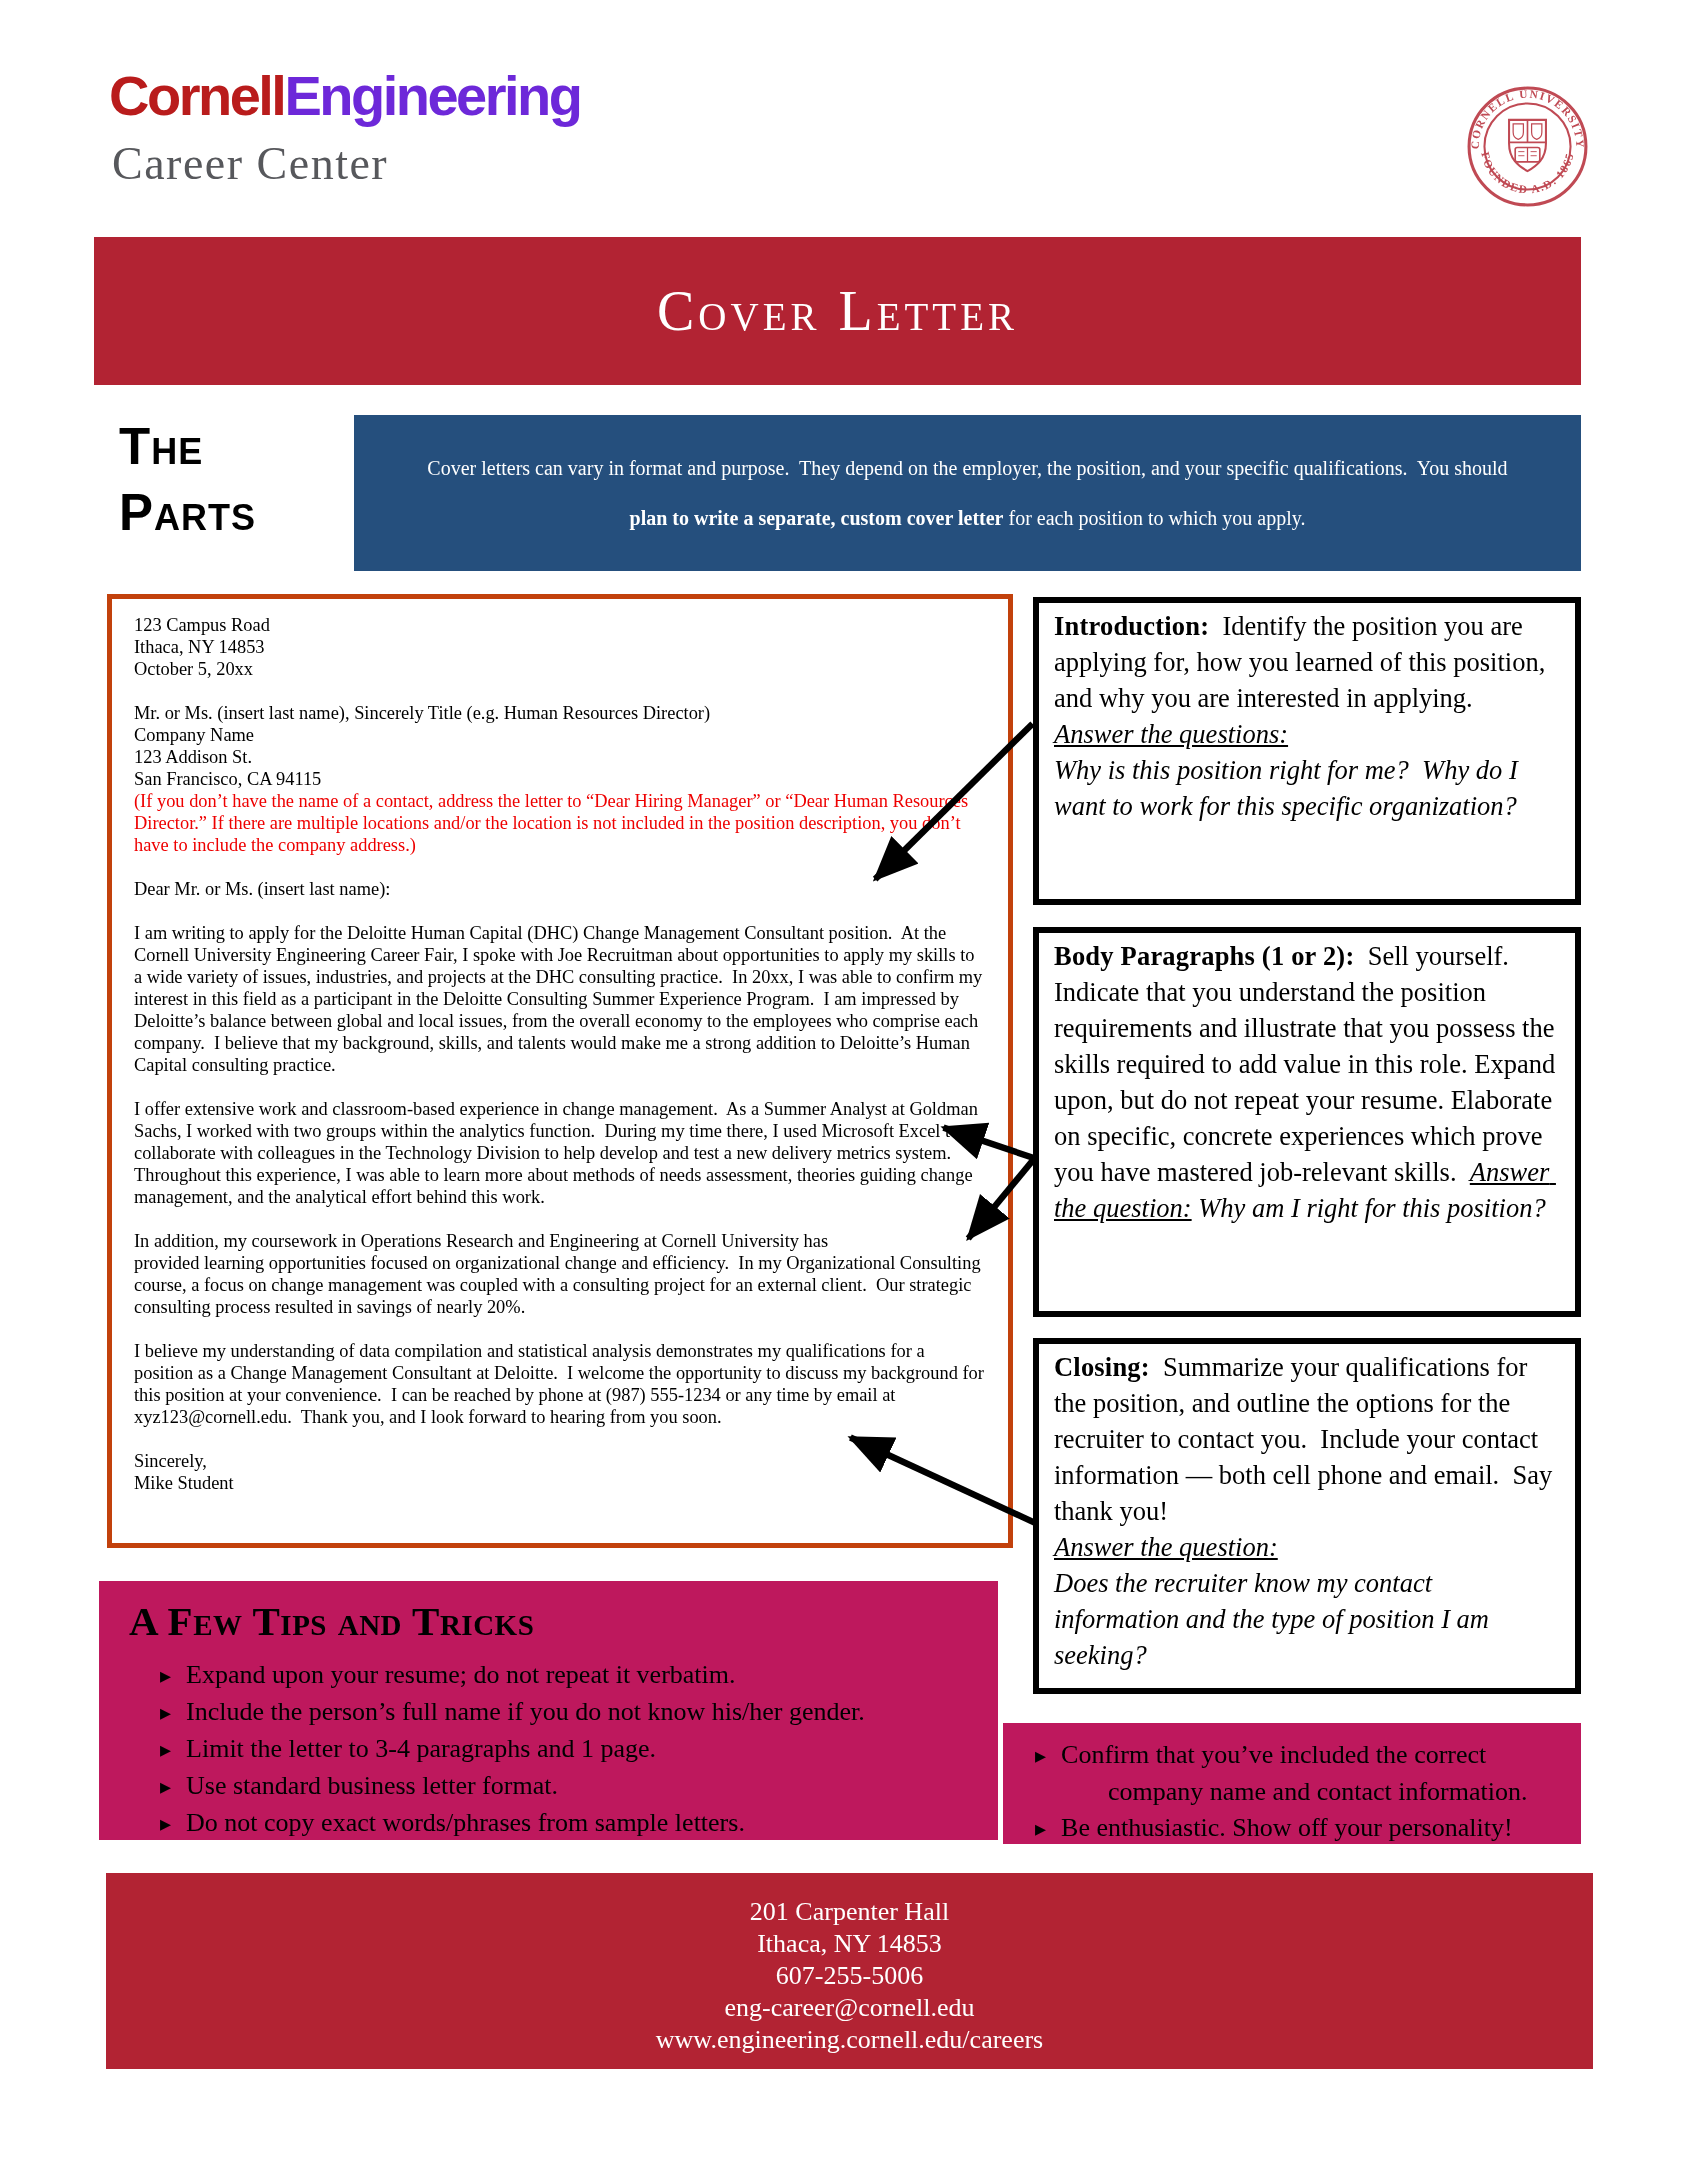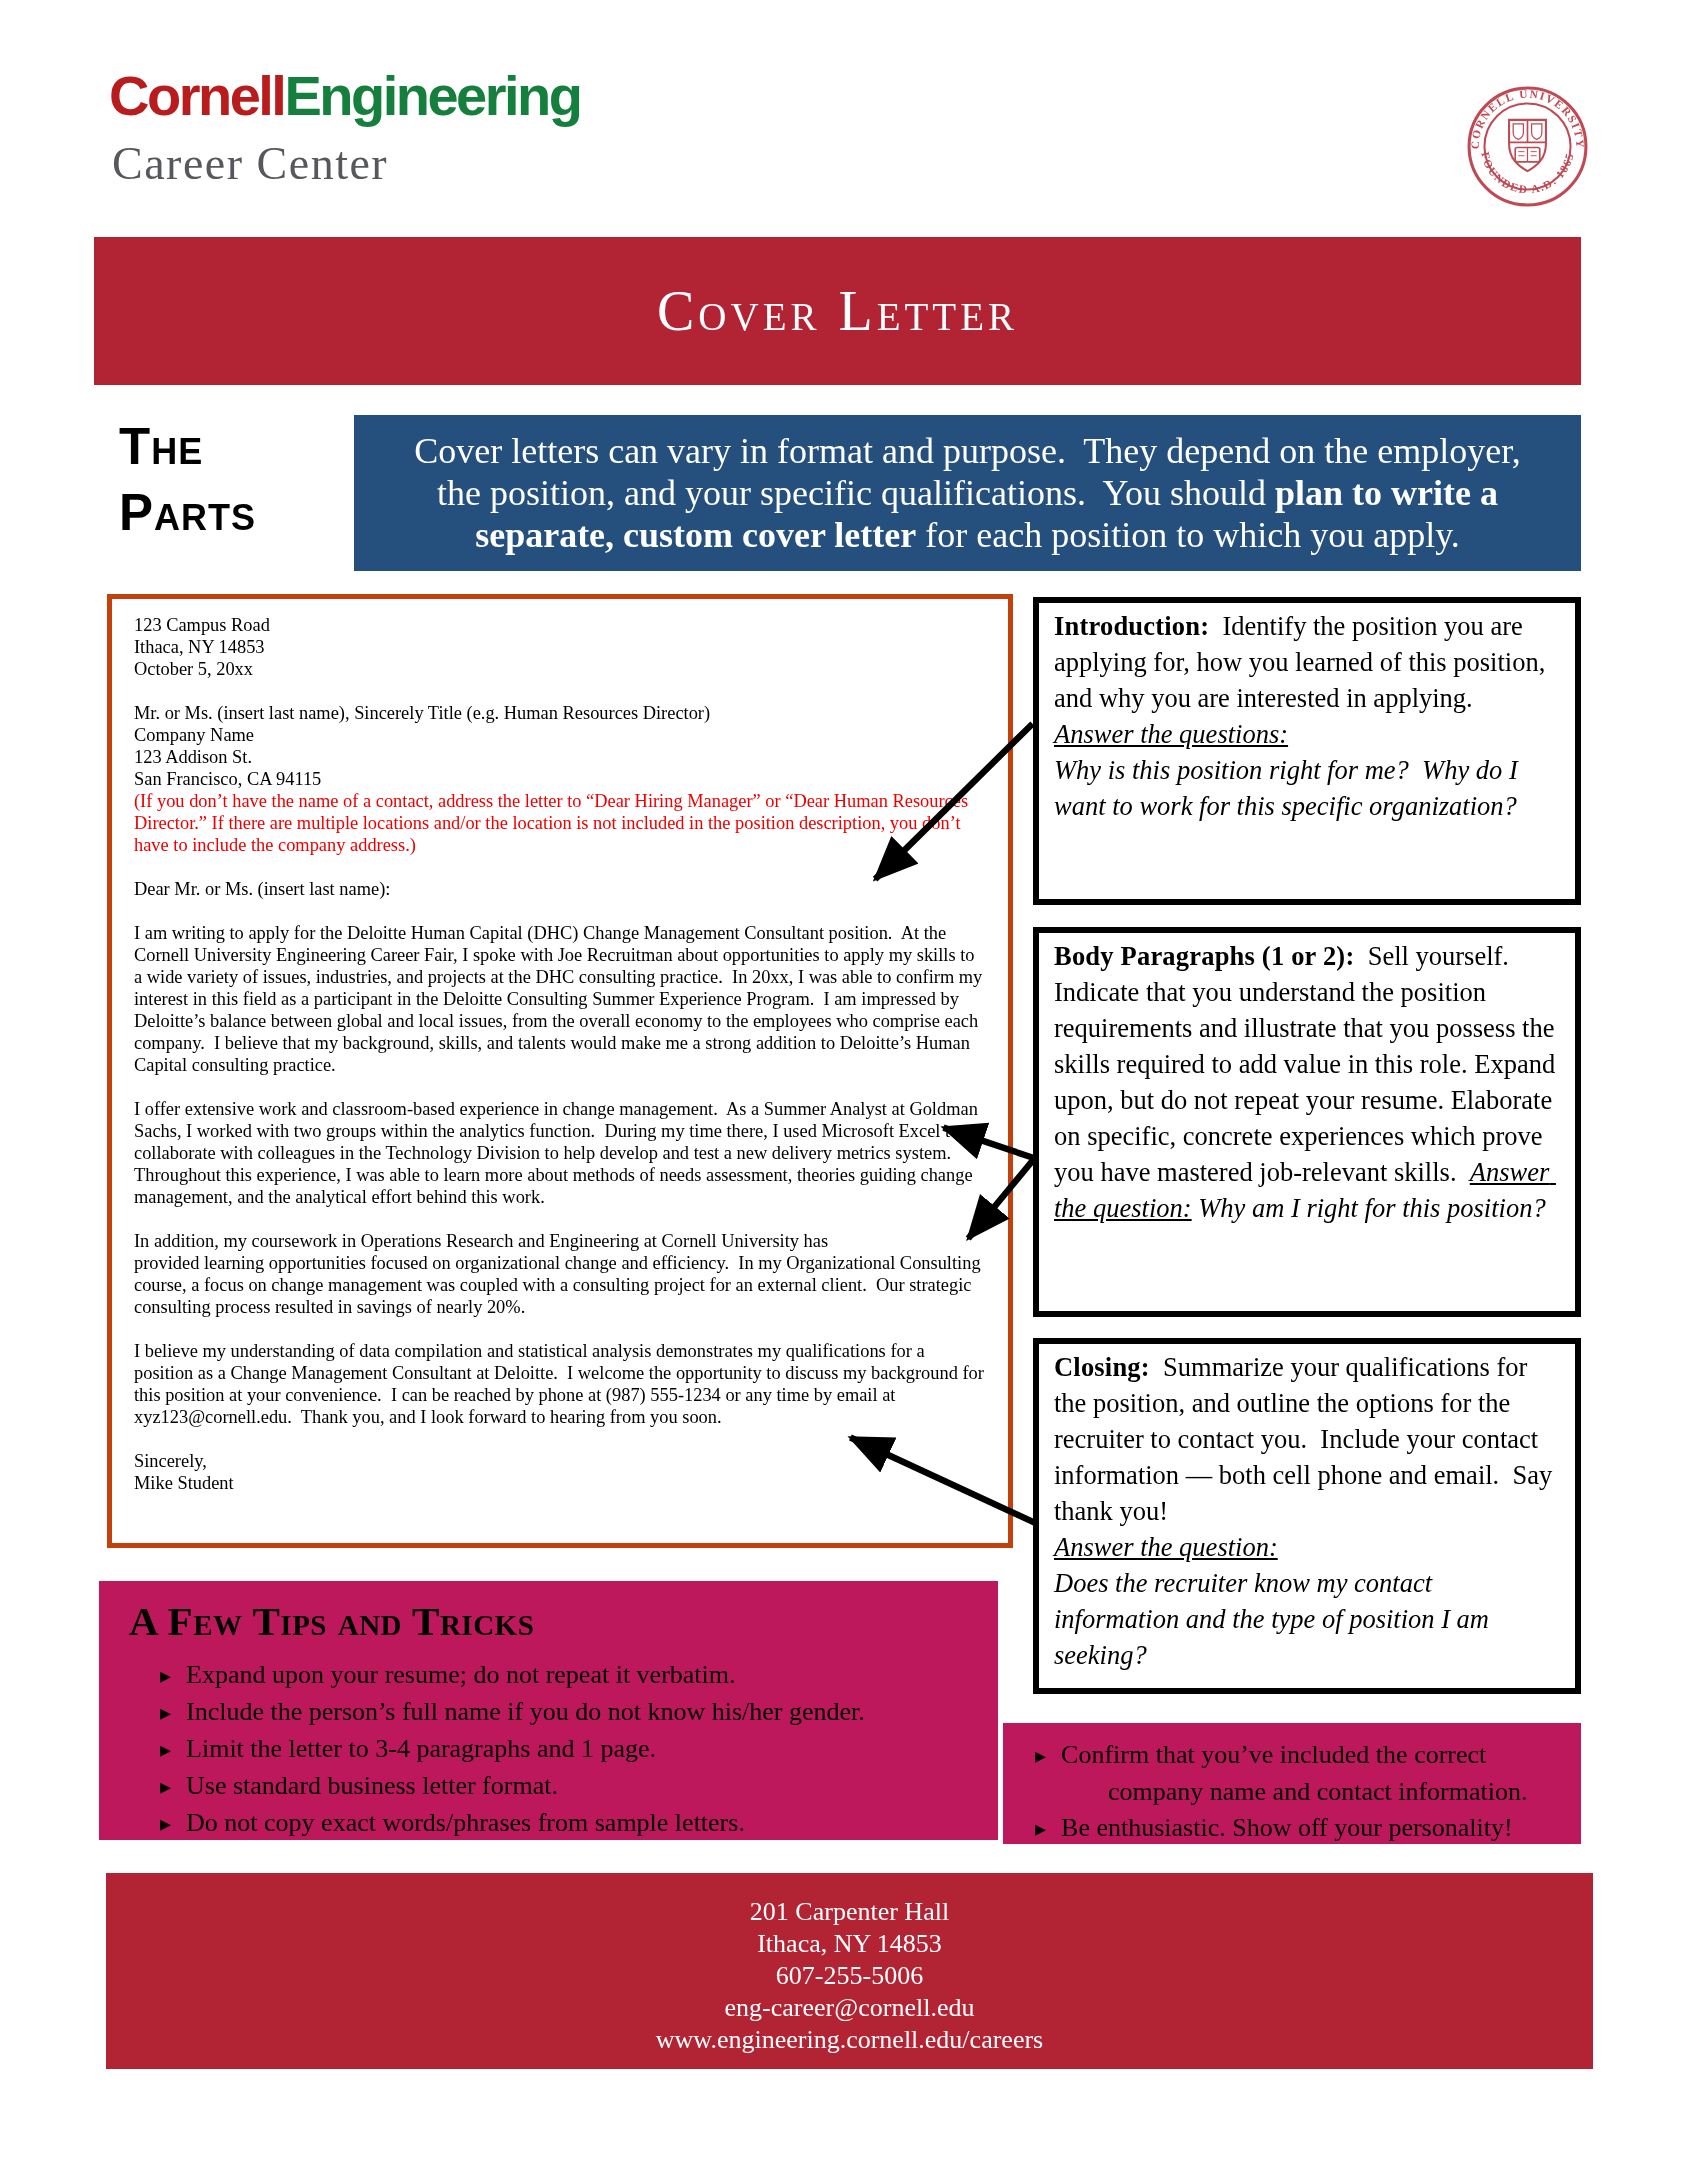"Engineering" .logo .brand-black { color: #15803d -> #6d28d9 }
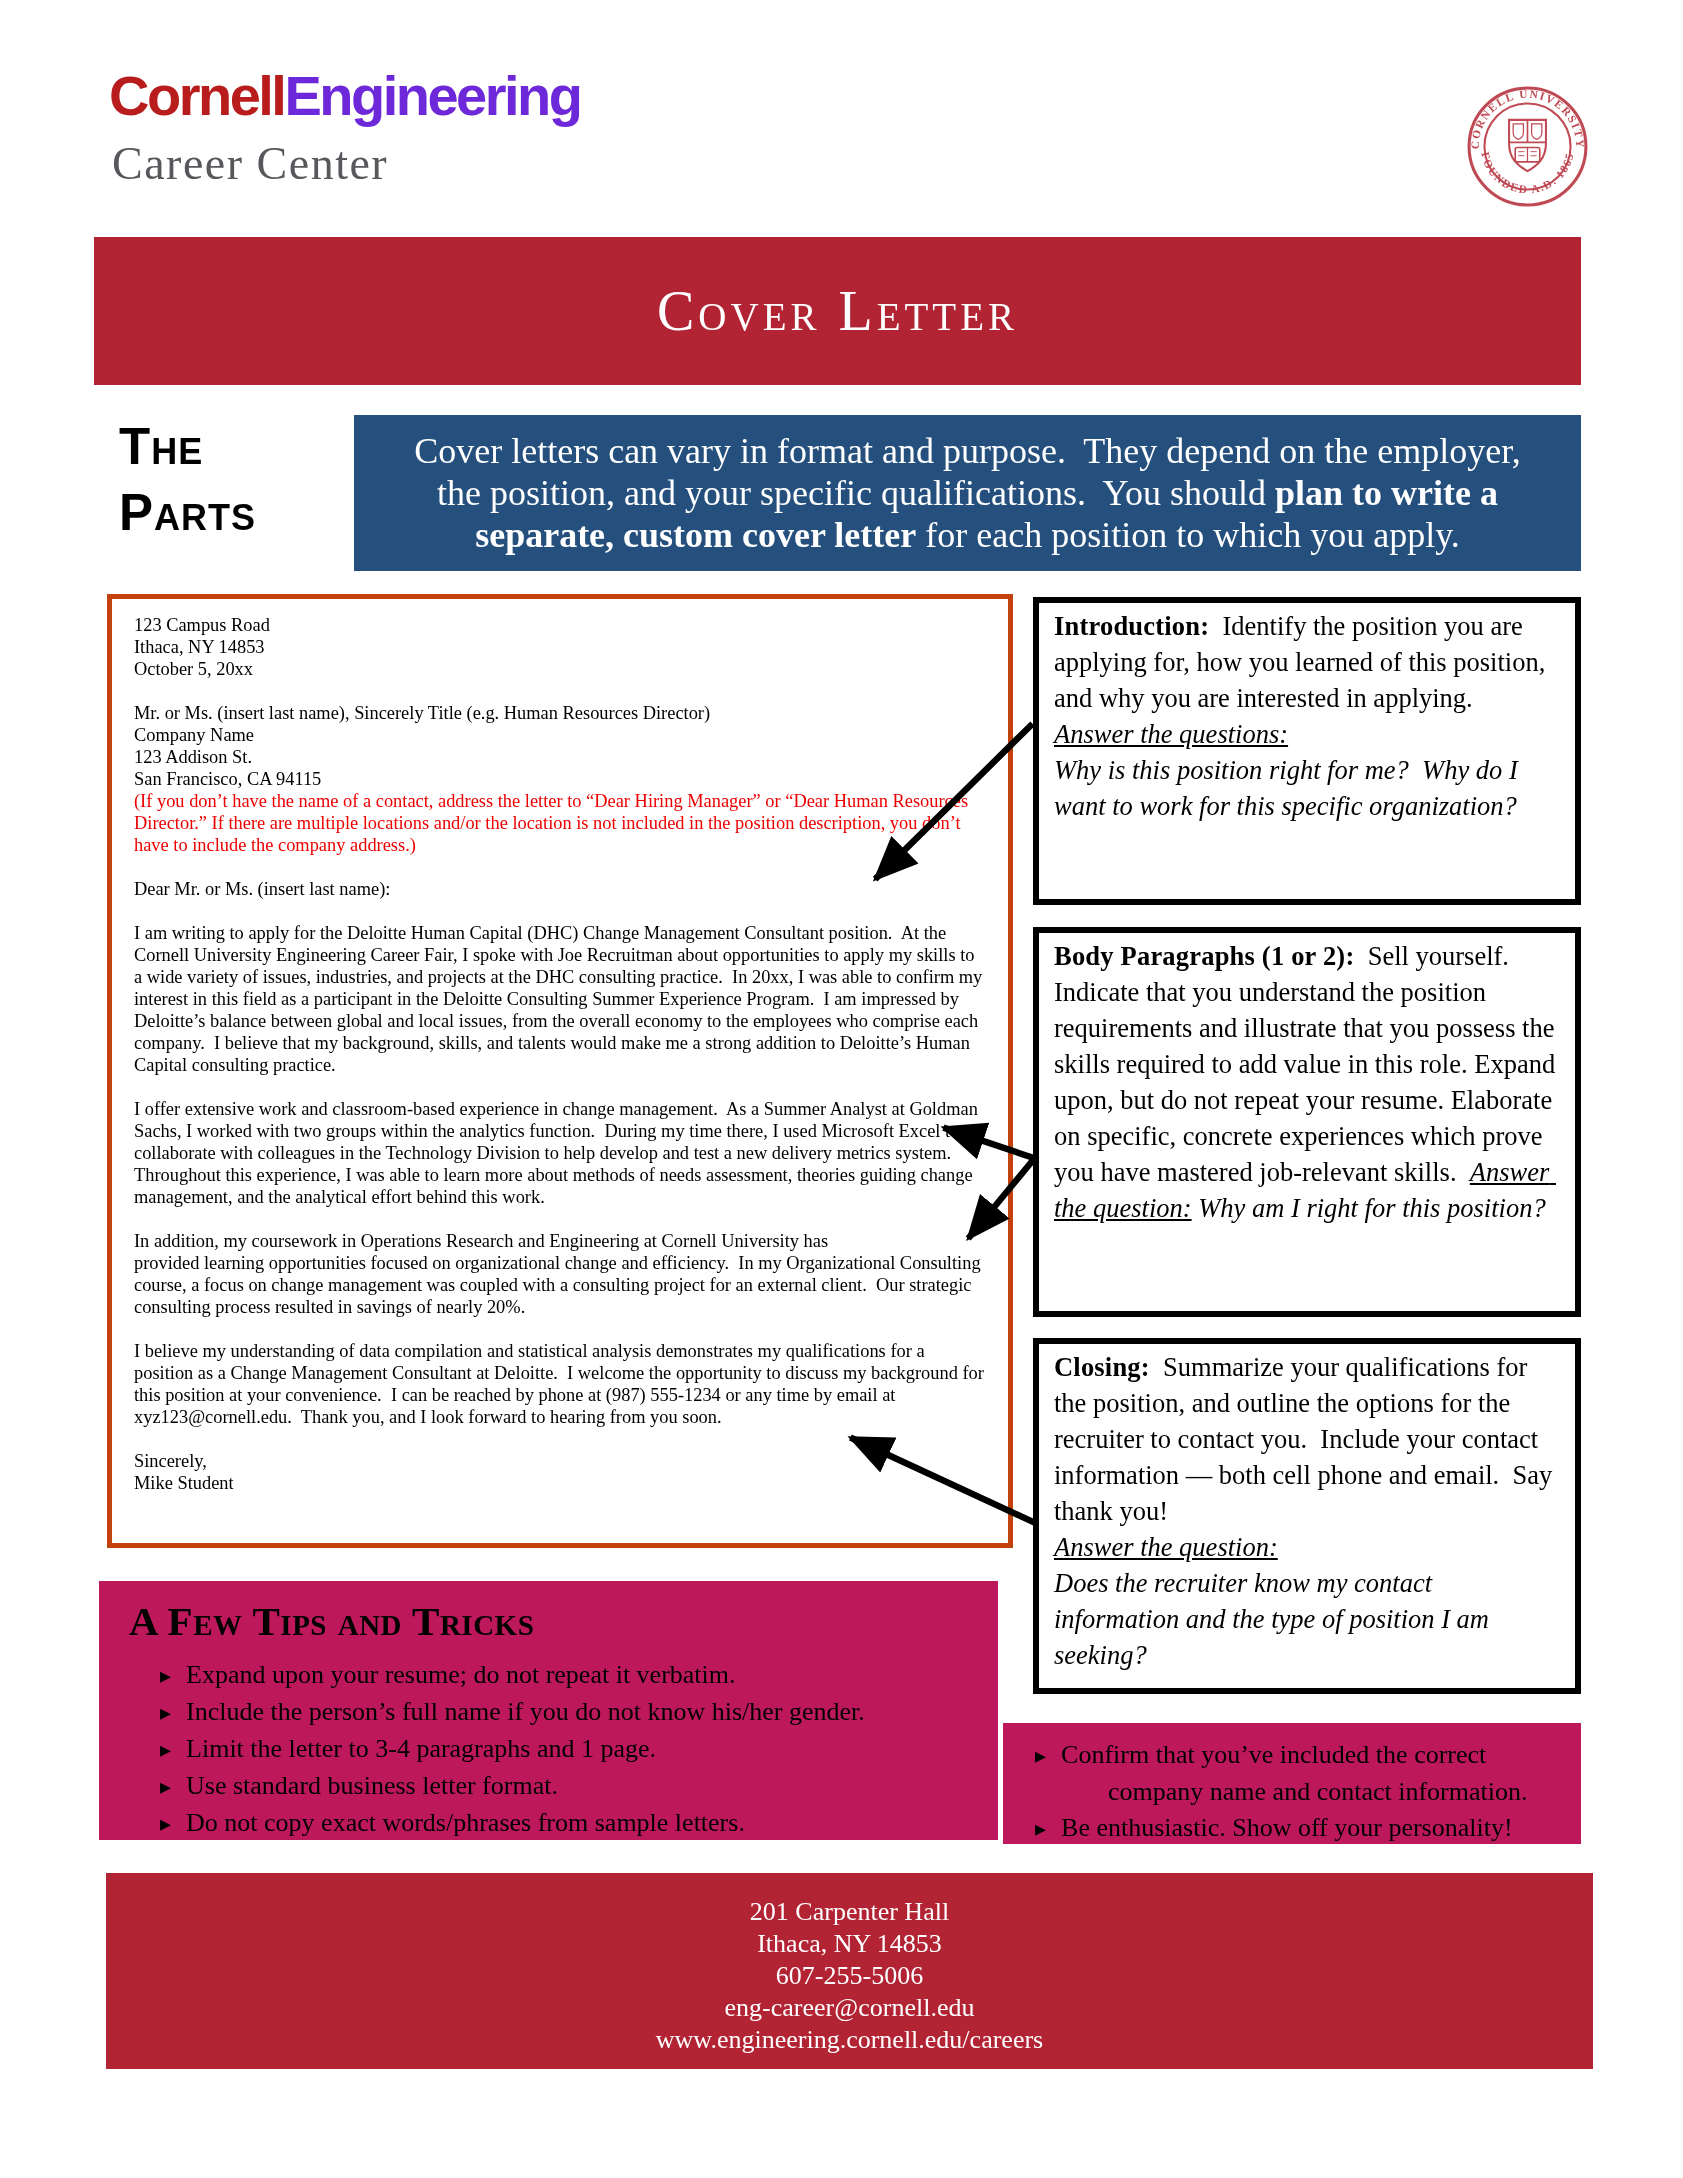"Cover letters can vary in" .blue-box p { font-size: 36px -> 20px; line-height: 42px -> 50px }
